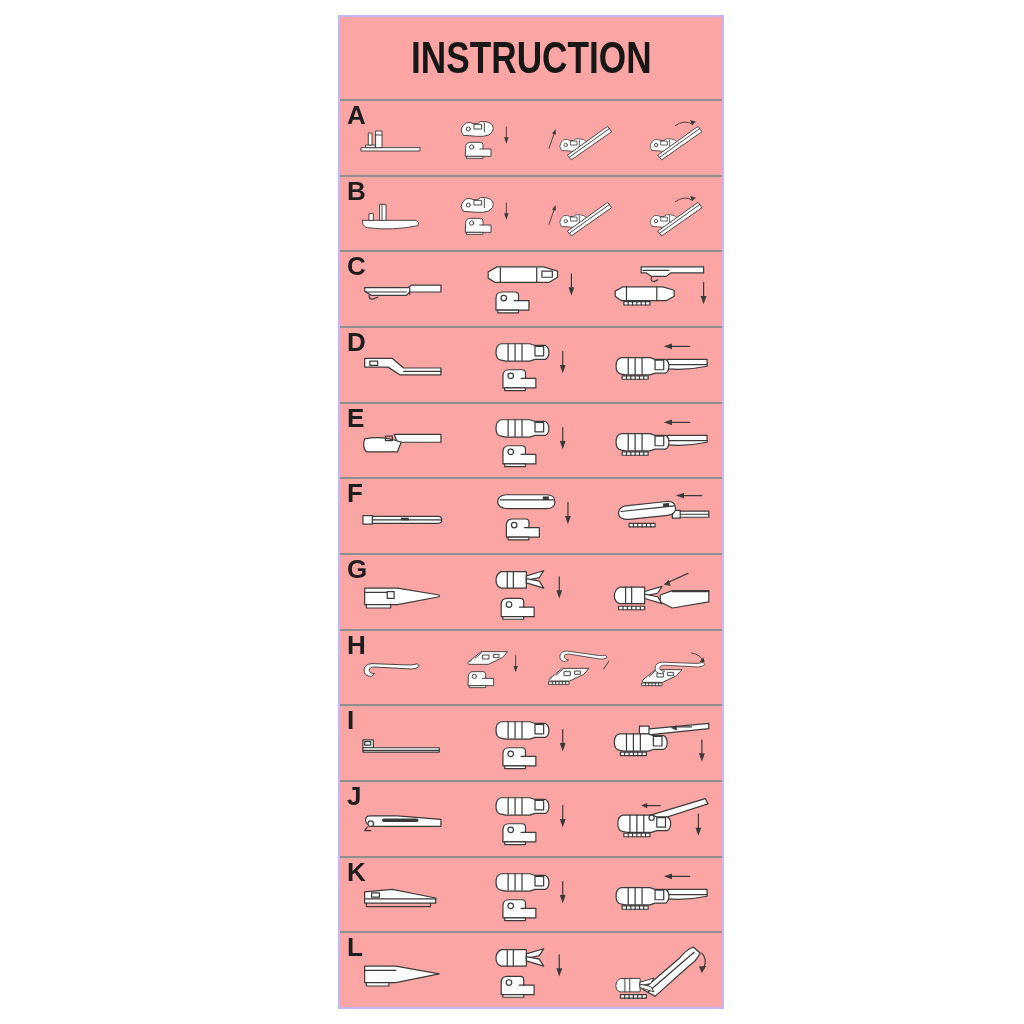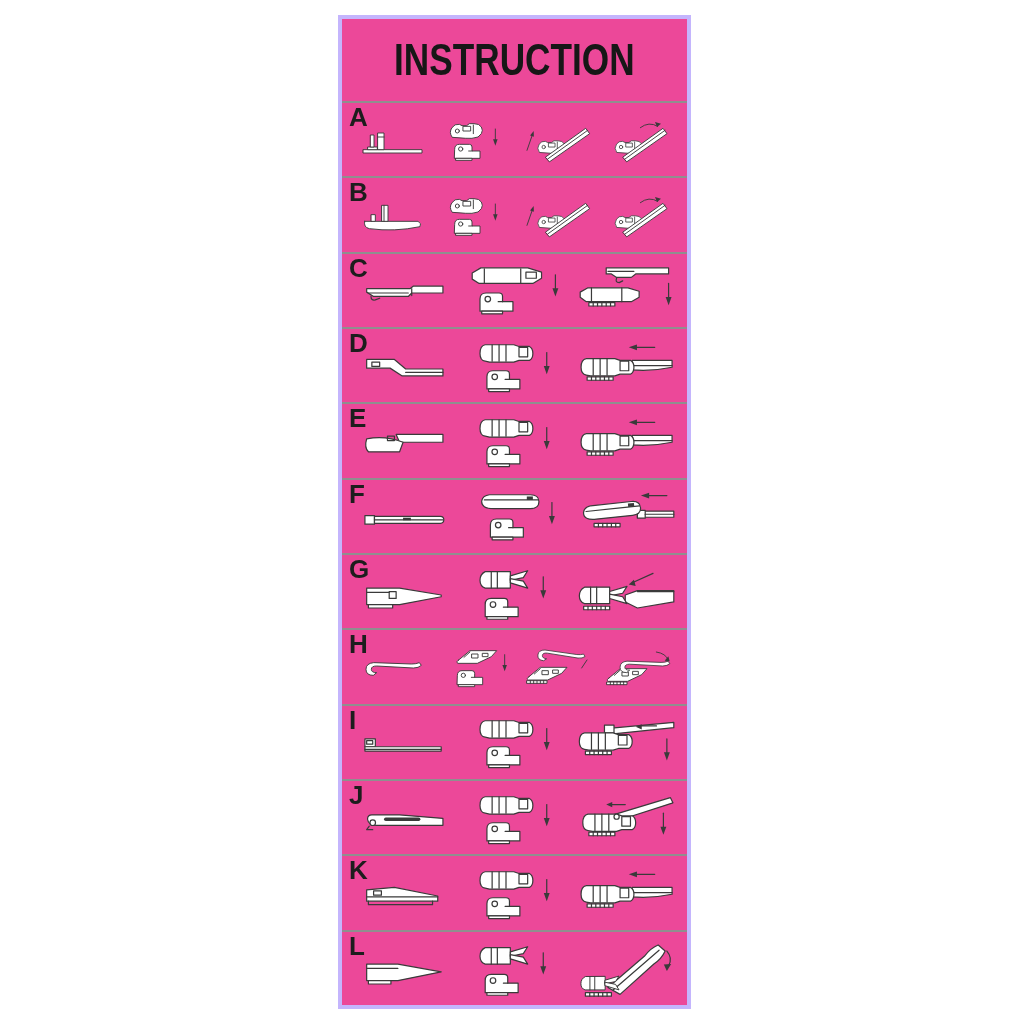"INSTRUCTION" .sheet { background: #ec4899 -> #fca5a5; border: 4px solid #c4b5fd -> 2px solid #c4b5fd; width: 353px -> 386px }
